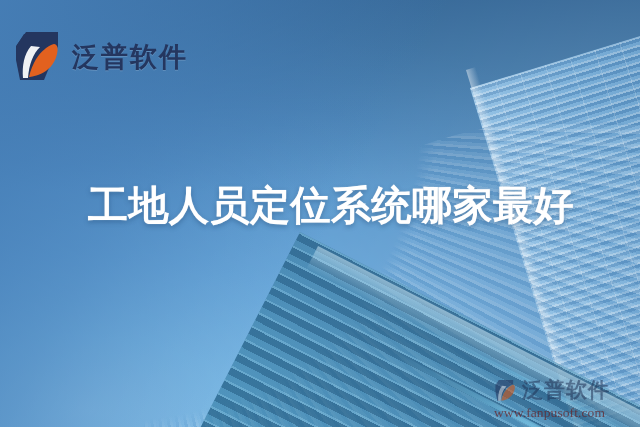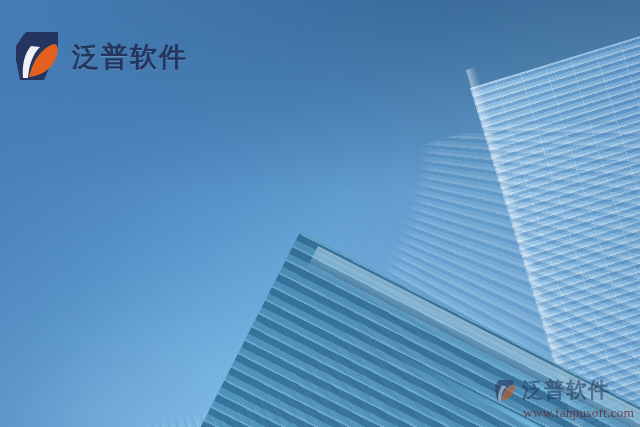"工地人员定位系统哪家最好" div.headline { html: none -> <div>工地人员定位系统哪家最好</div> }
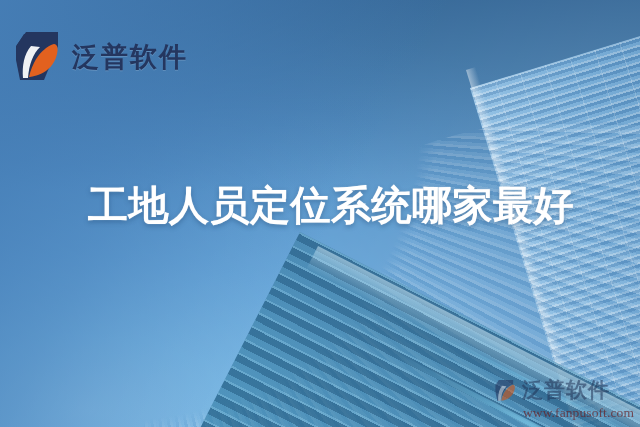"www.fanpusoft.com" .wm-url { text-align: right -> left }
